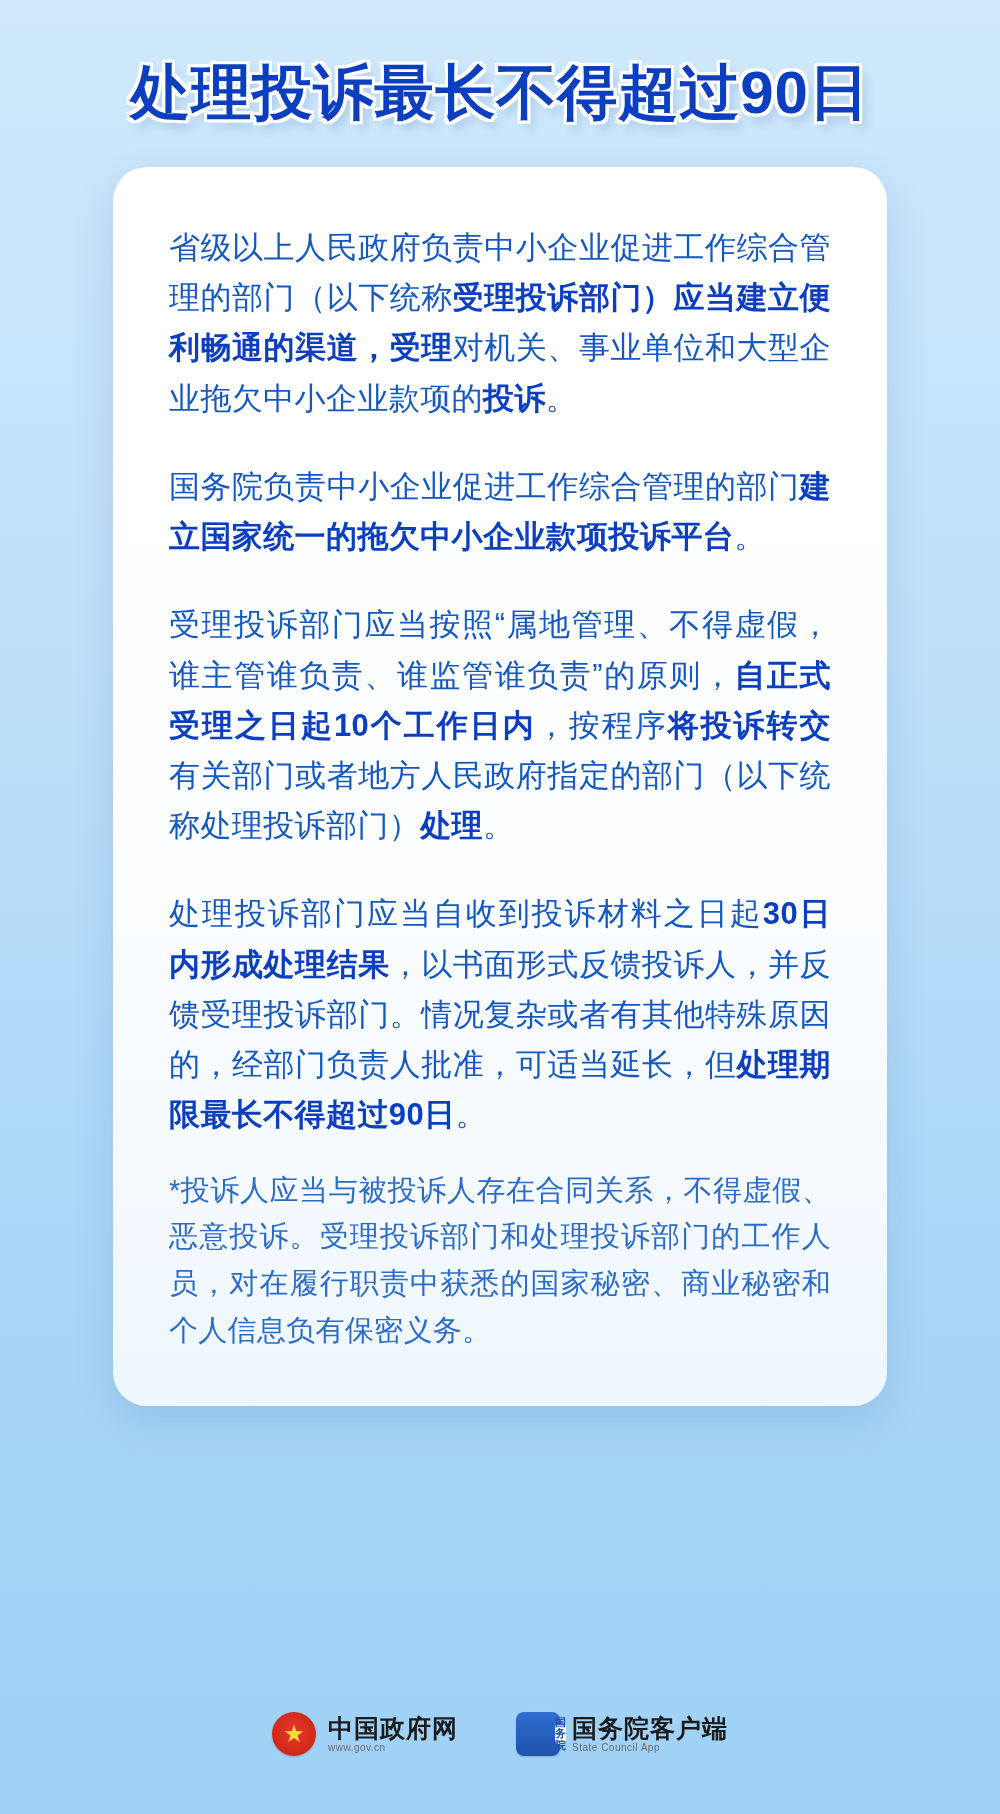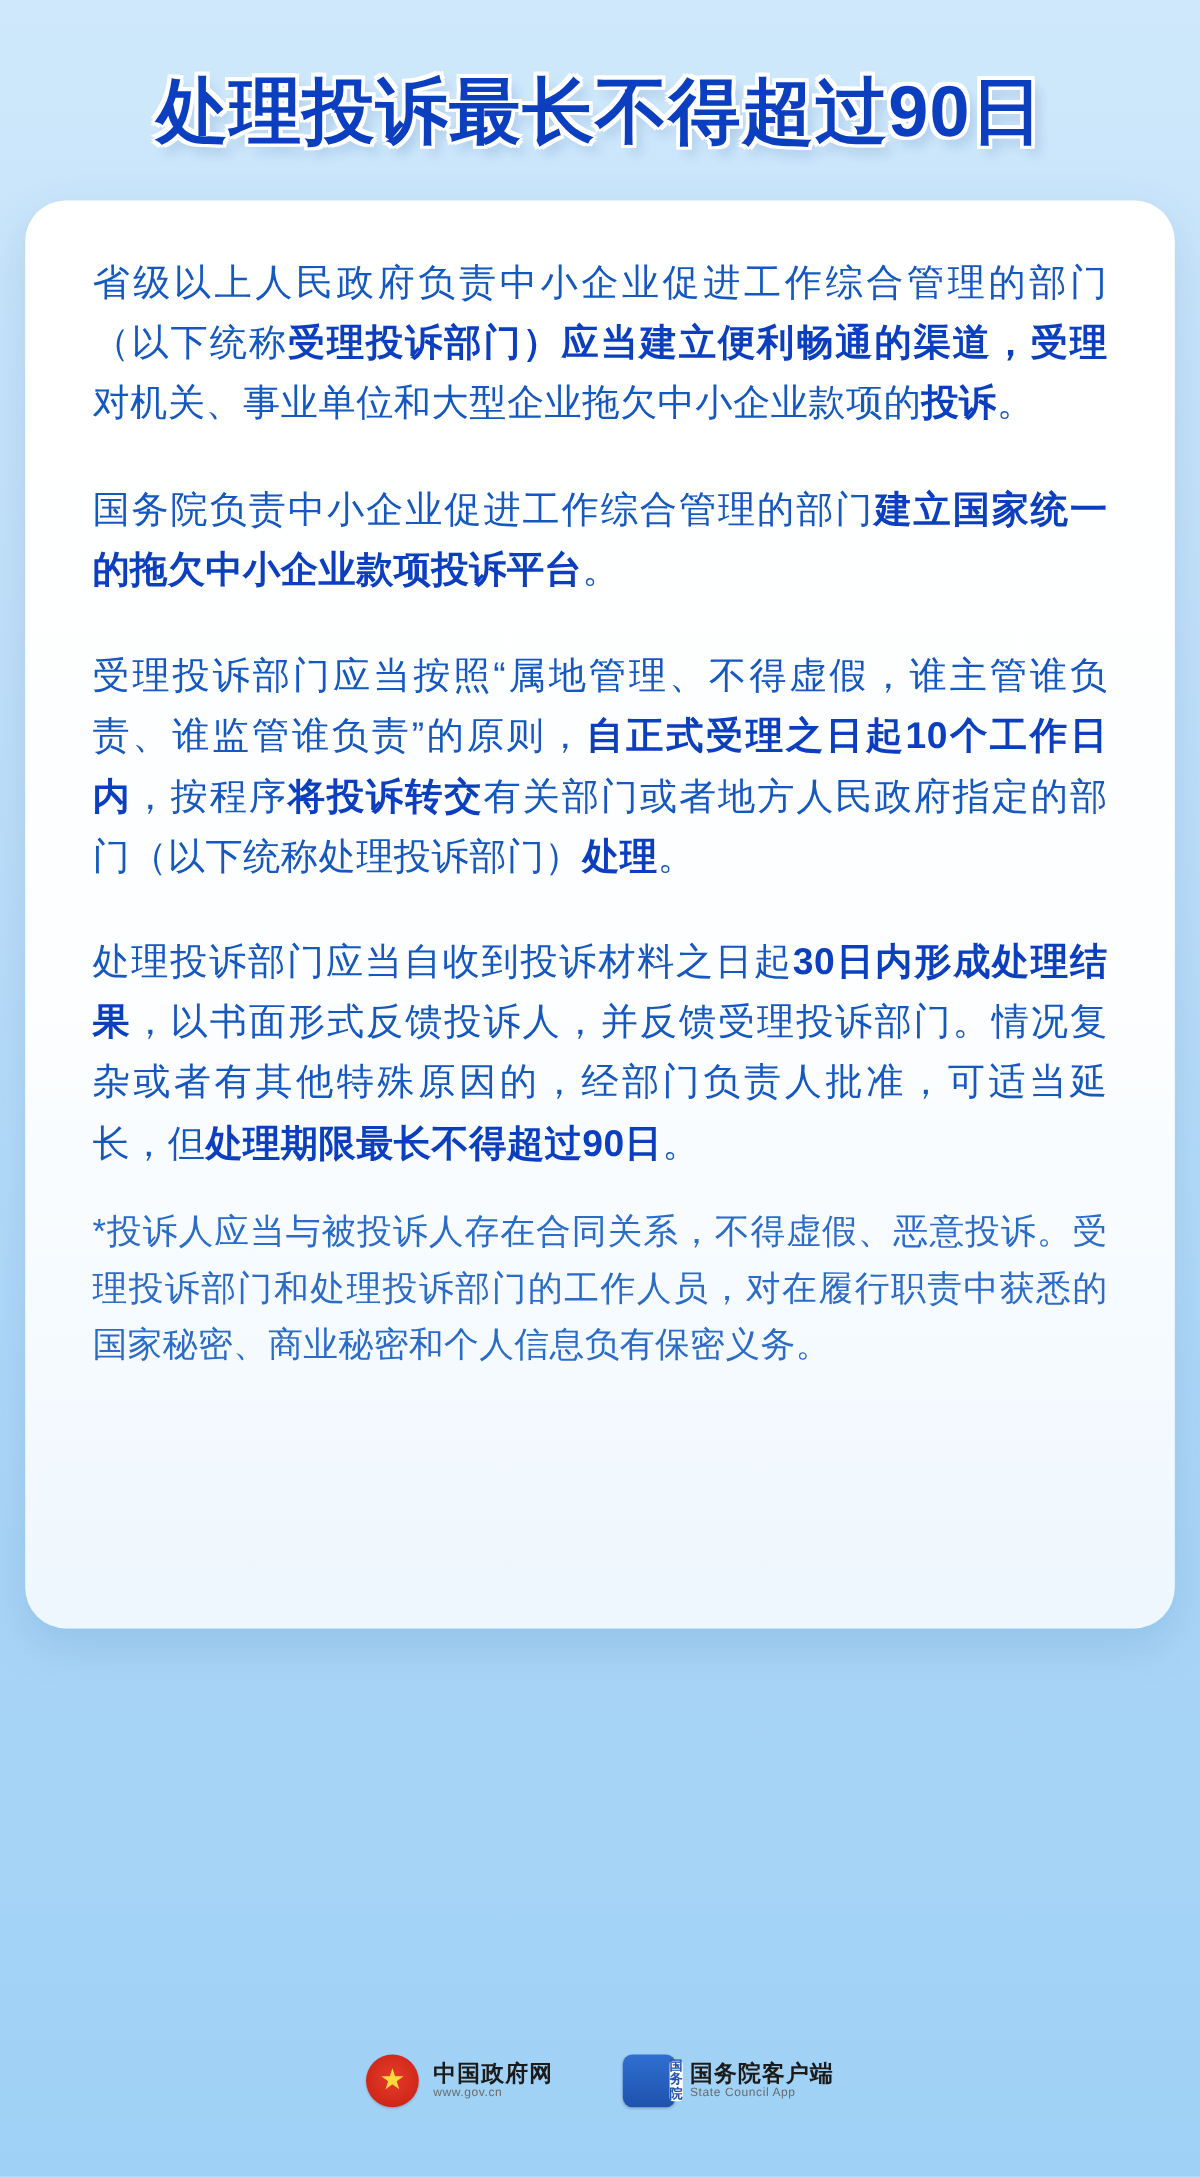"省级以上人民政府负责中小企业促进工作综合管理的部门（以下统称受理投诉部门）应当建" .card { padding: 44px 56px 52px 56px -> 56px 56px 52px 56px; width: 958px -> 774px }
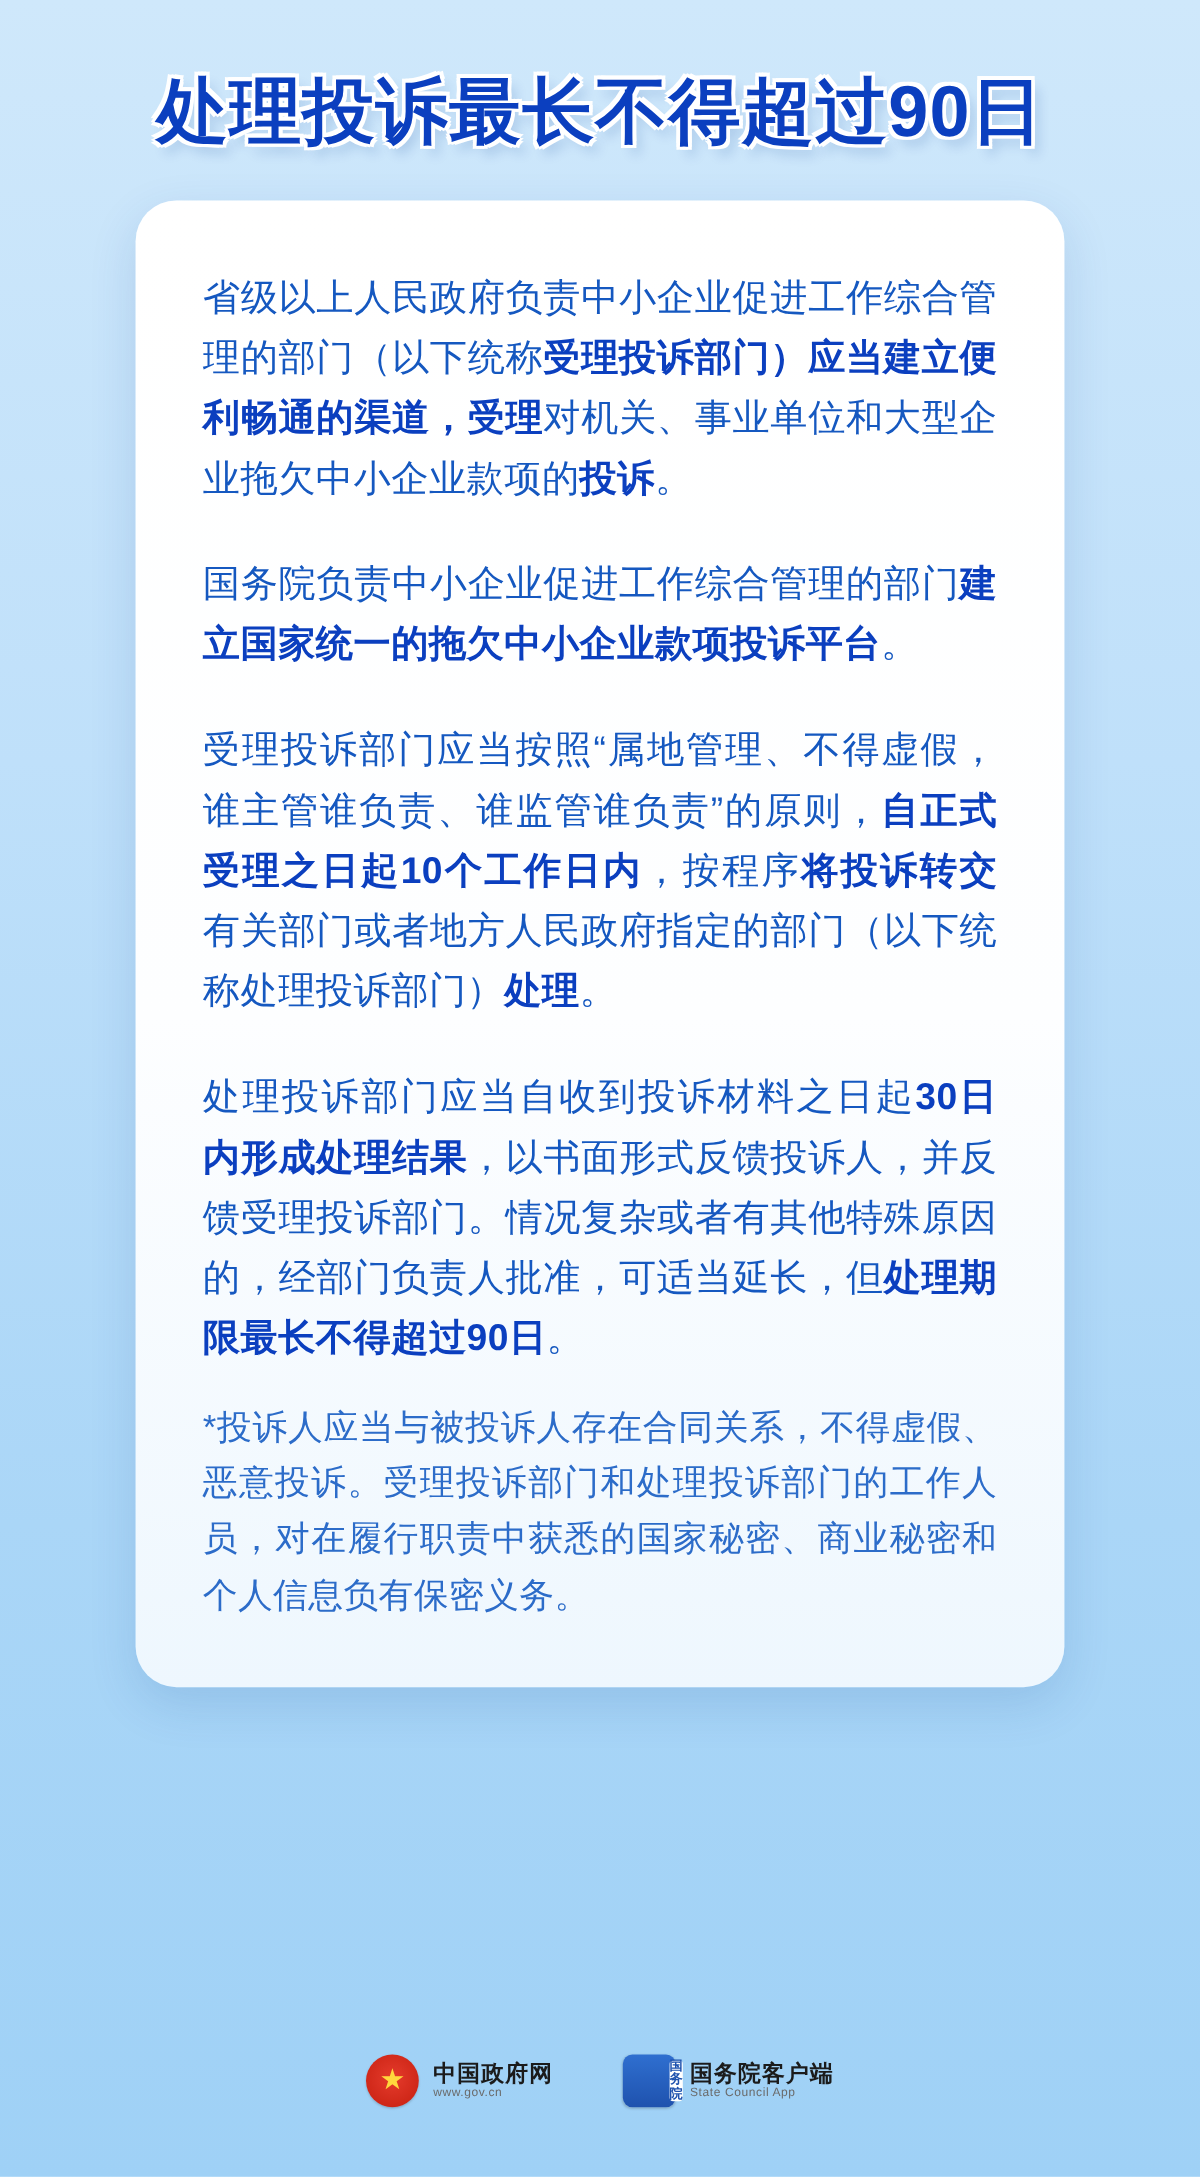"中国政府网" .brand-name { font-size: 19px -> 25px }
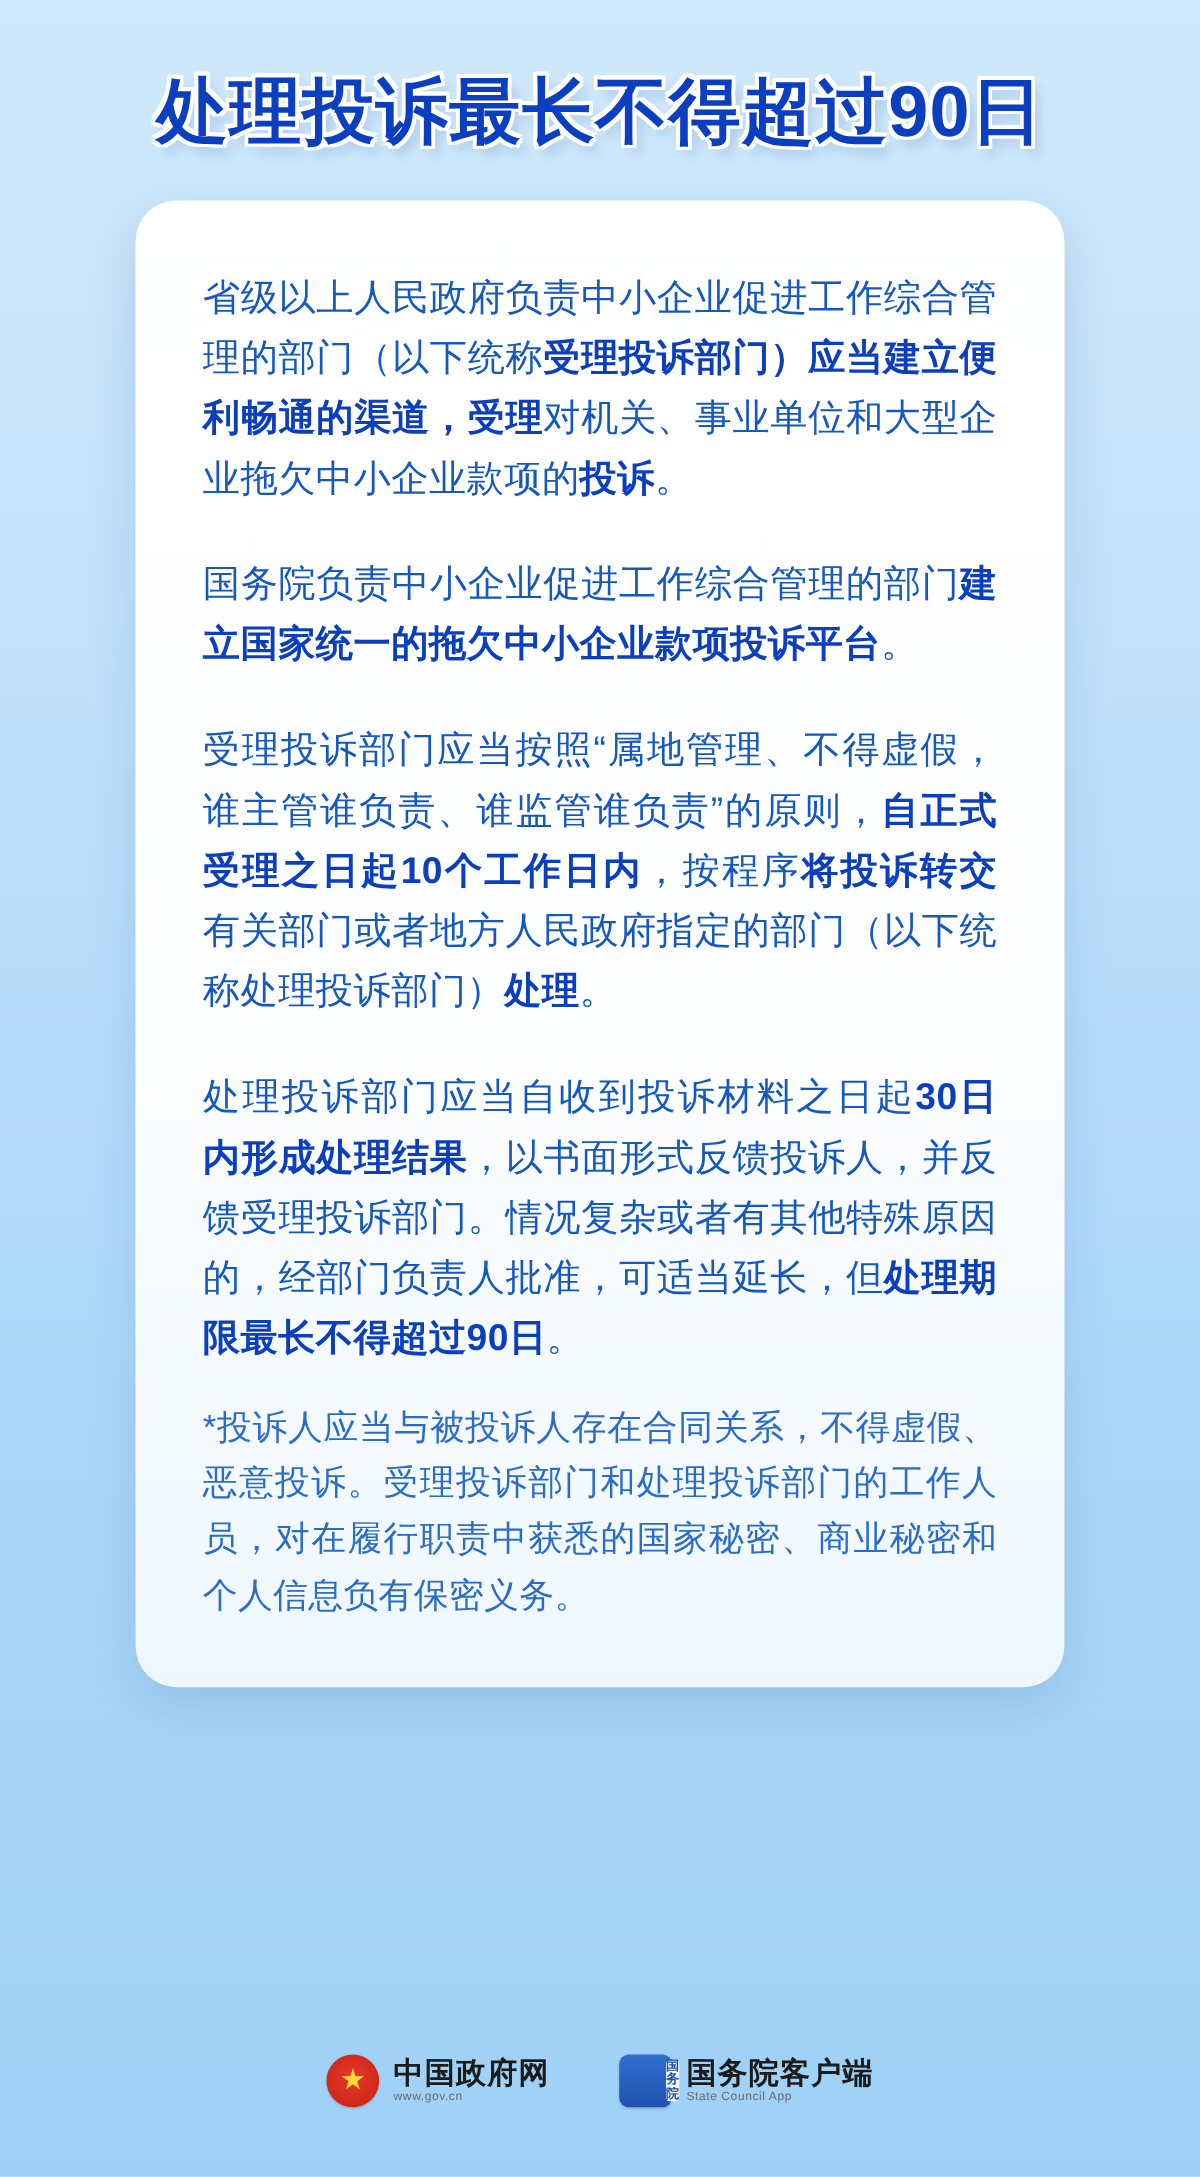"国务院" .badge-inner { height: 34px -> 20px }
